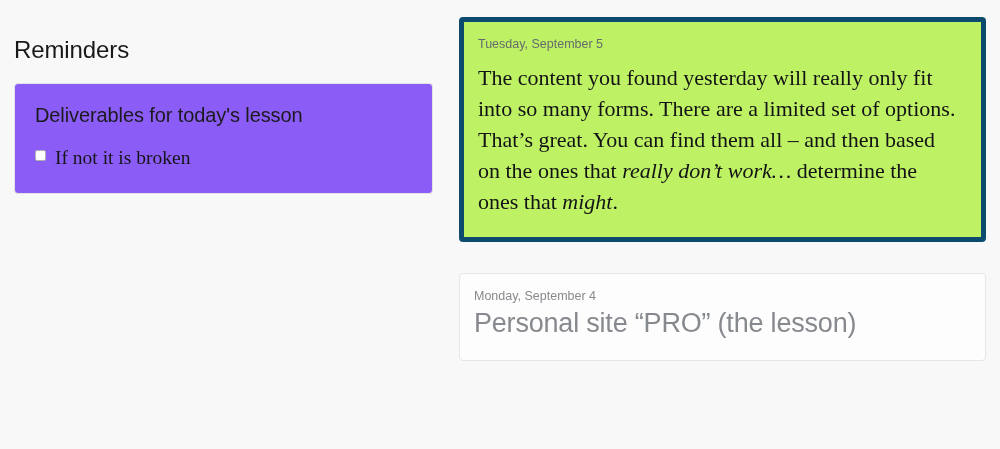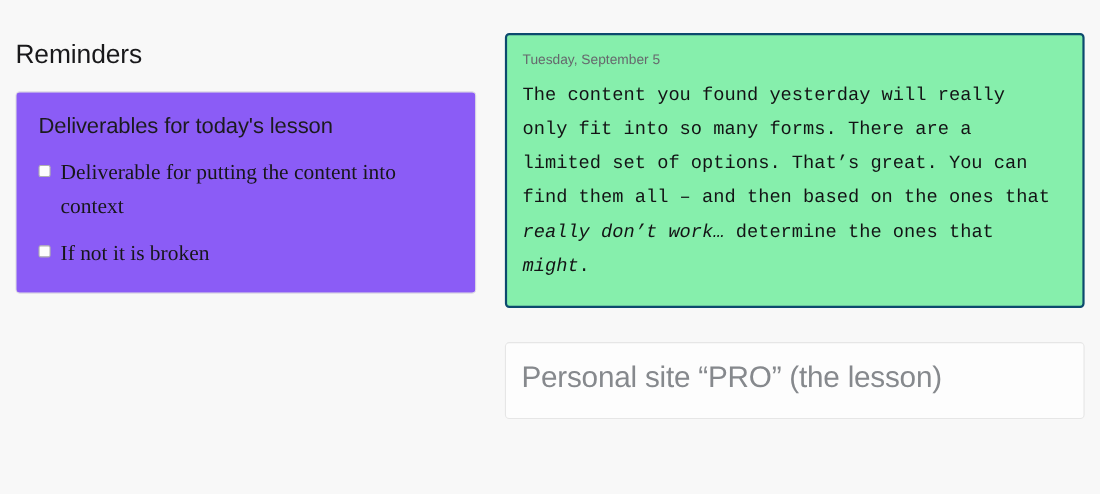"Tuesday, September 5" .lesson-card.highlighted { background: #86efac -> #bef264; border: 2px solid #0c4a6e -> 5px solid #0c4a6e; margin-top: 30px -> 17px }
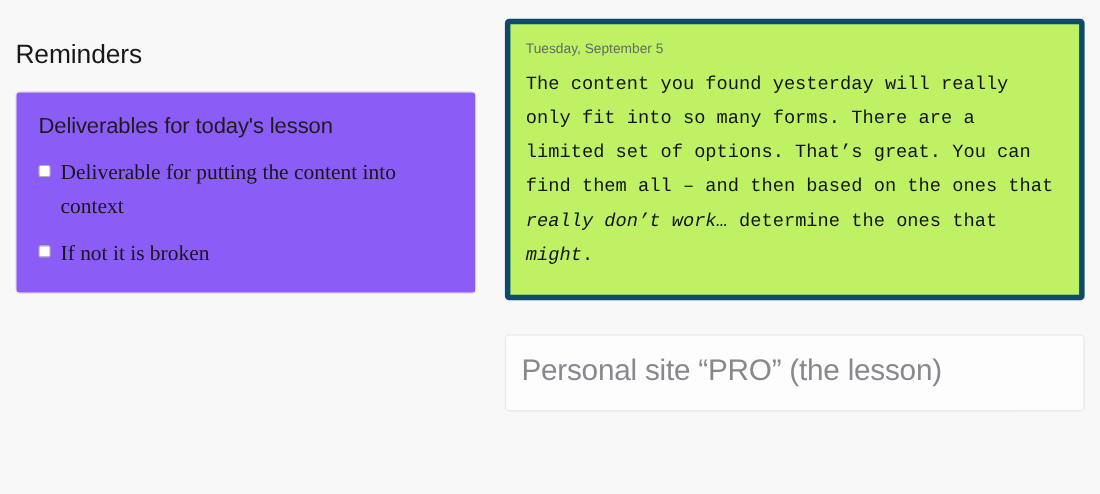"The content you found yesterday" .lesson-body { font-family: Liberation Mono, monospace -> Liberation Serif, serif; font-size: 17px -> 22px }
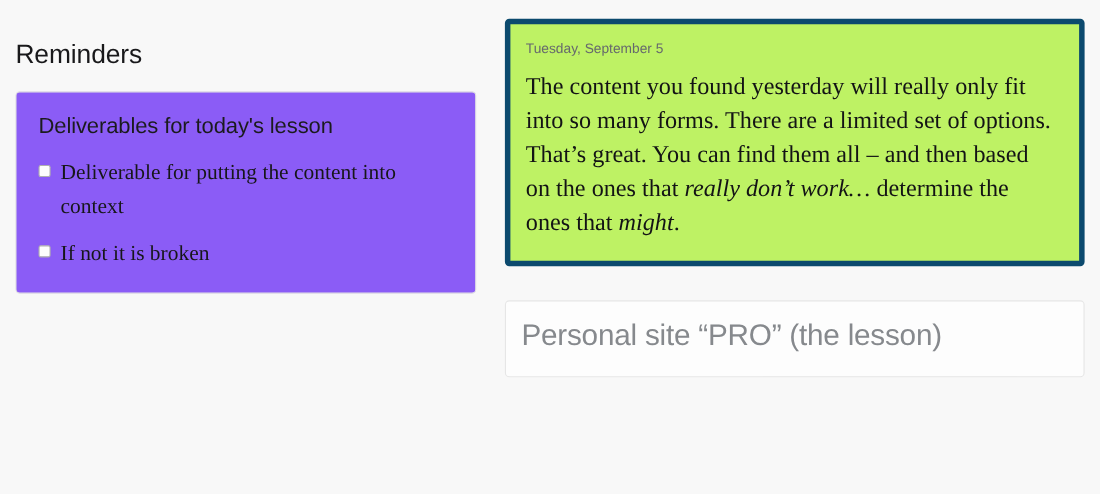"Deliverable for putting the content" li.todo-item { html: <li> <span></span> <span>Deliverable for putting the content into context</span> </li> -> none }
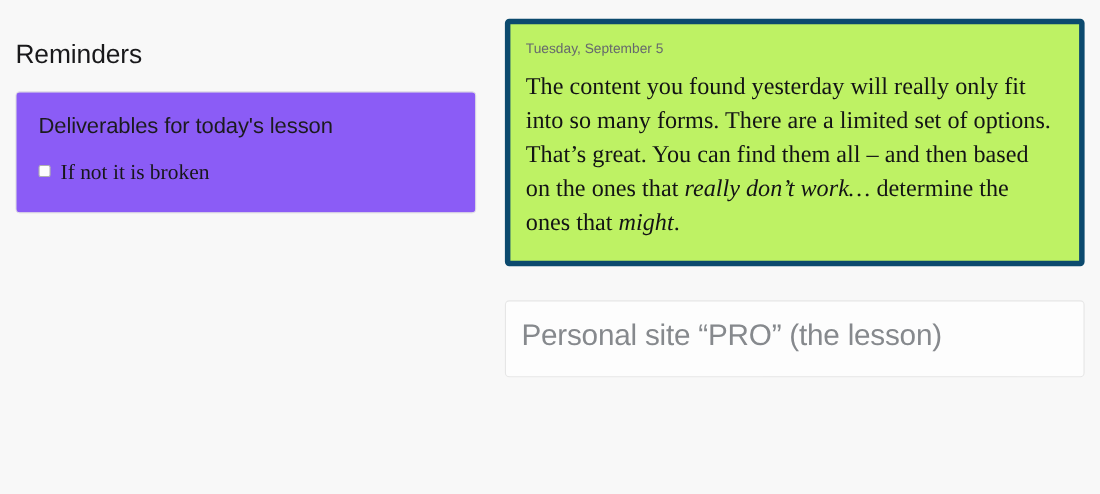"Monday, September 4" div.lesson-date { html: none -> <div>Monday, September 4</div> }
